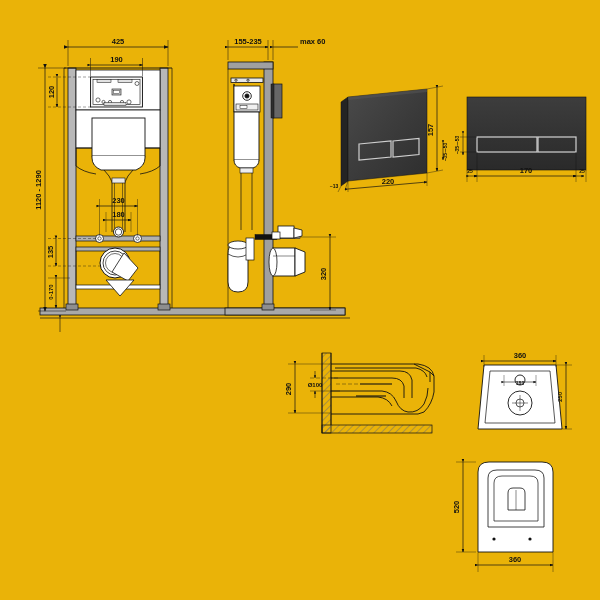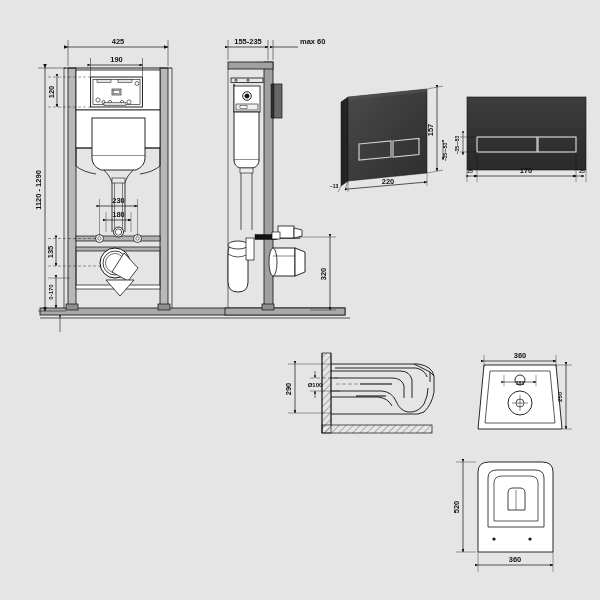"425" #sheet { background: #e5e5e5 -> #eab308 }
